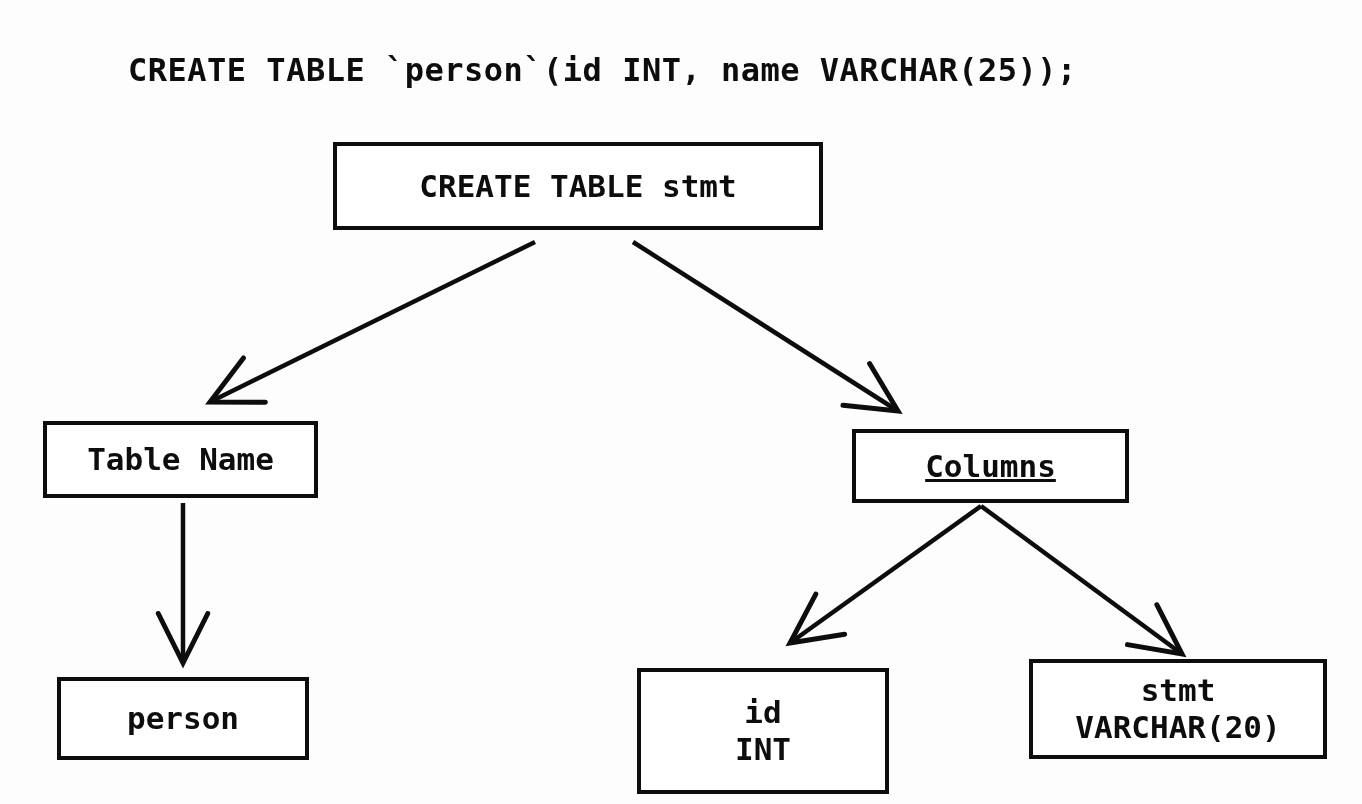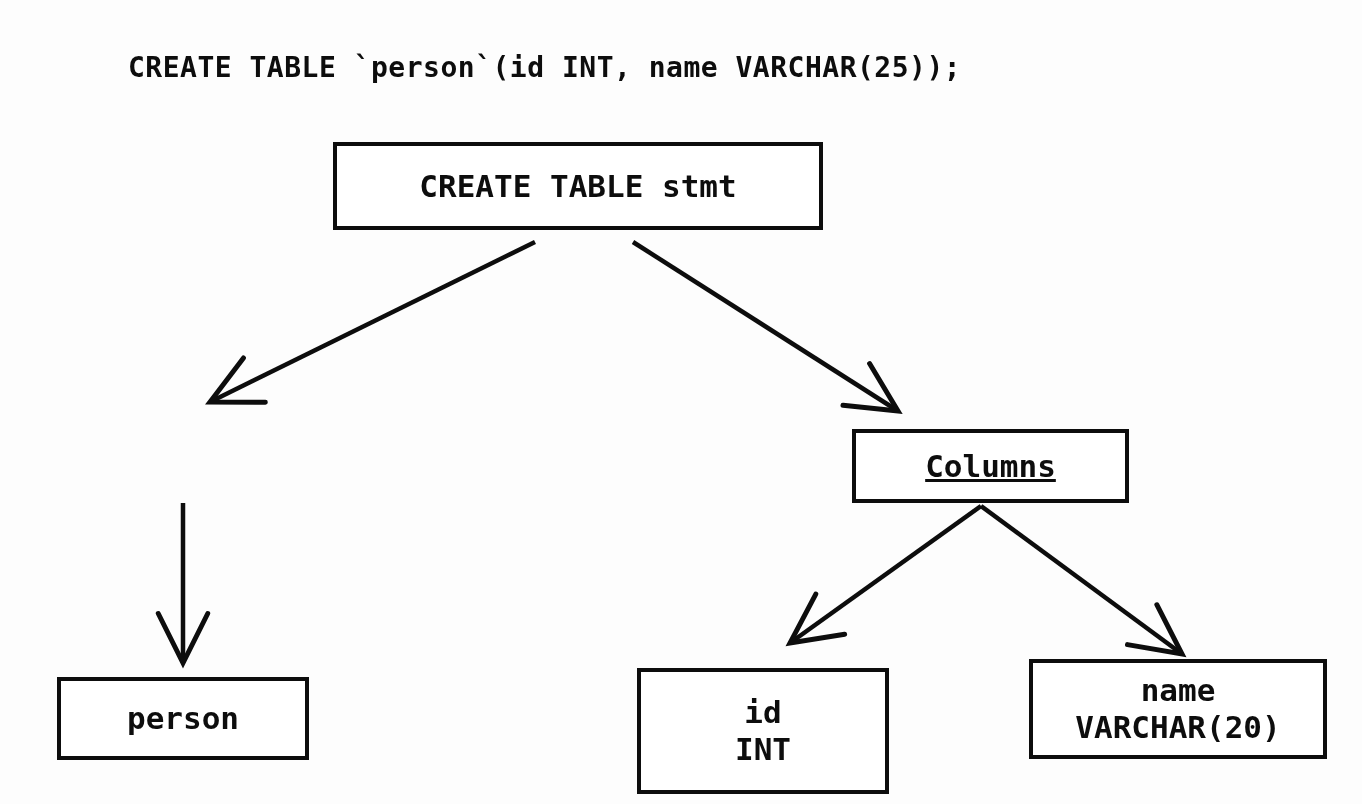"CREATE TABLE `person`(id INT, name" .code-line { font-size: 28px -> 32px }
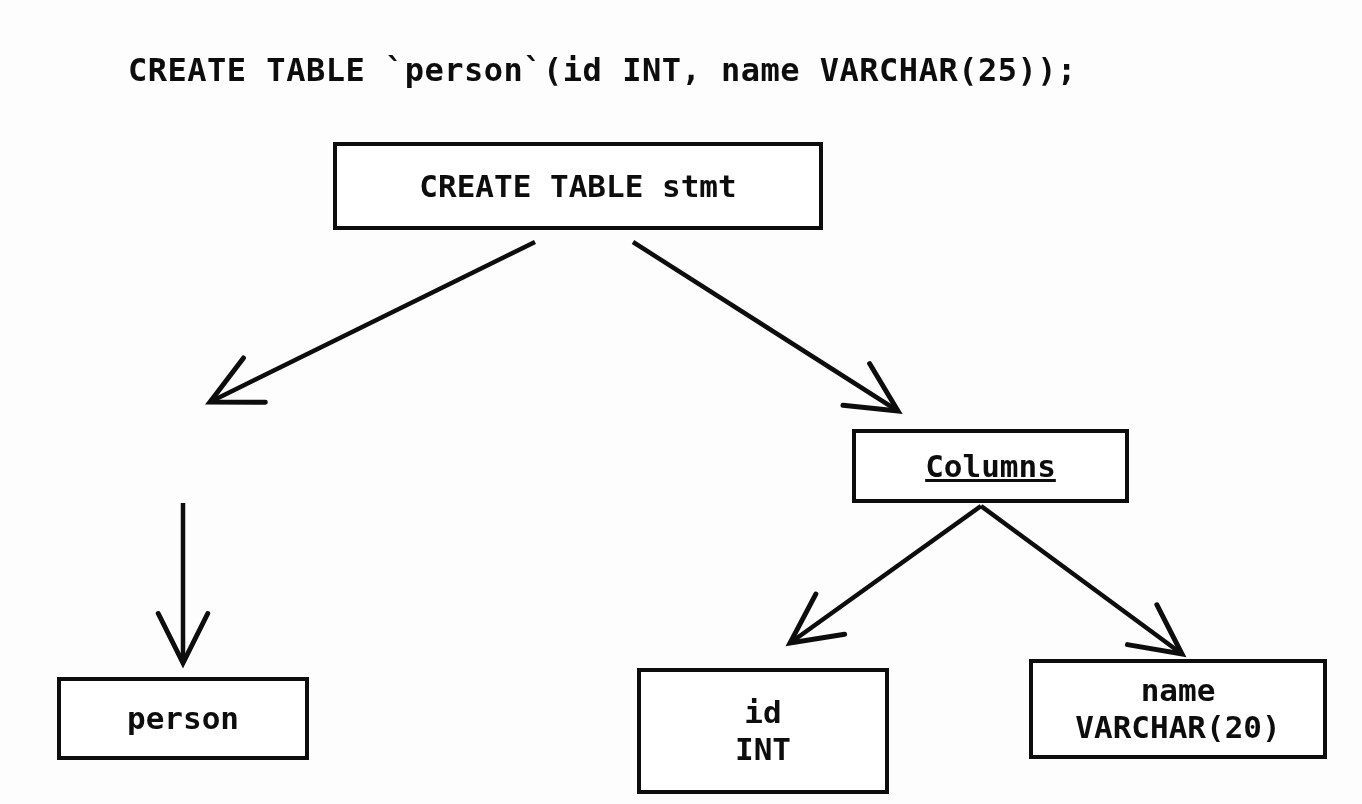"Table Name" div.node { html: none -> <div> <span>Table Name</span> </div> }
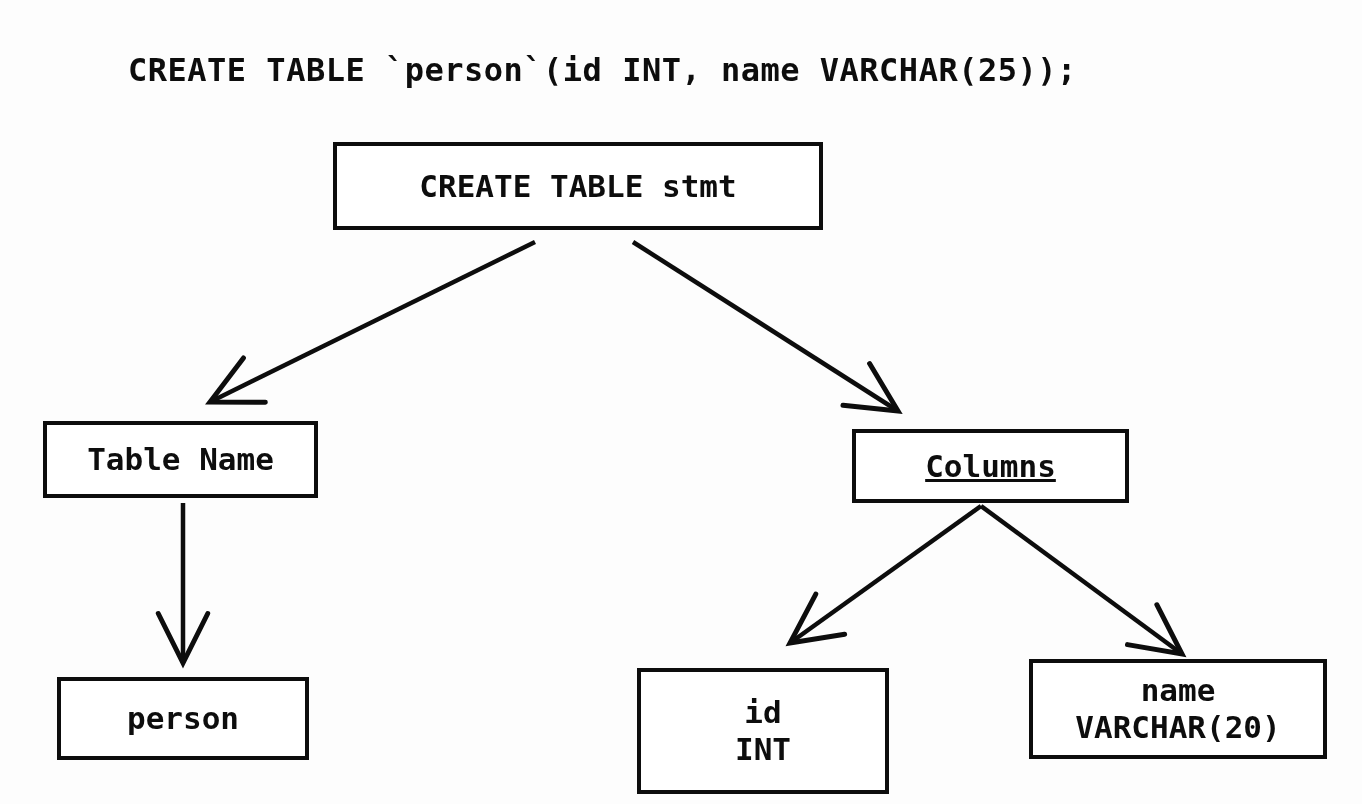"name" span { text: name -> stmt }
